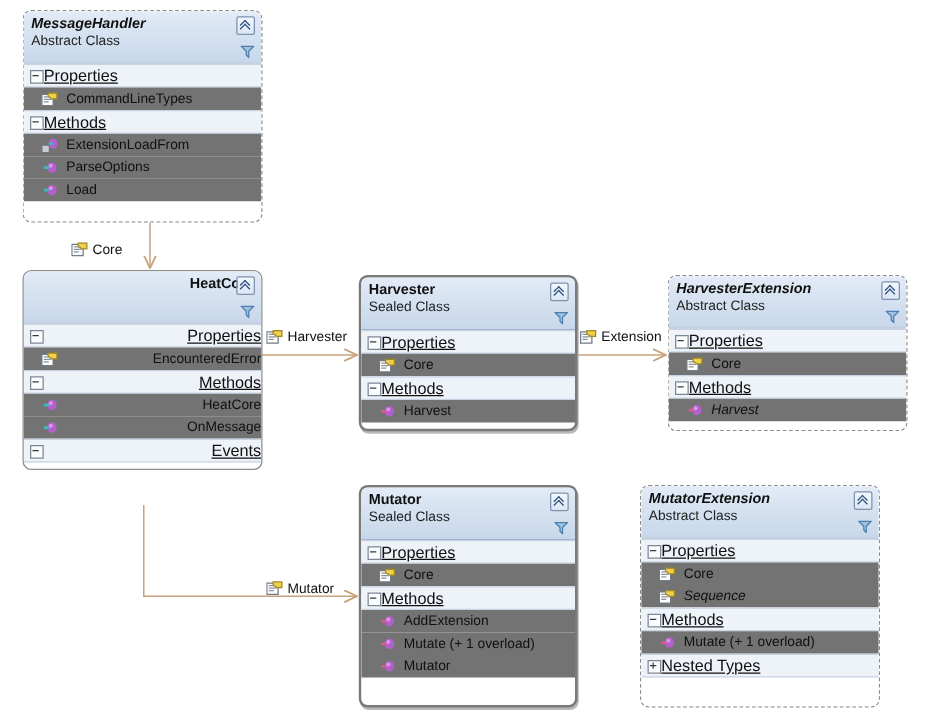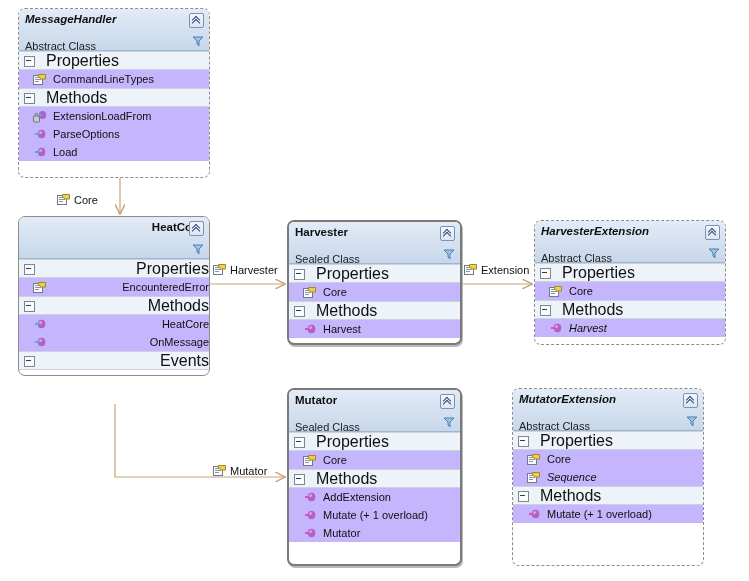"Abstract Class" .cls .stereo { margin-top: 14px -> 1px }
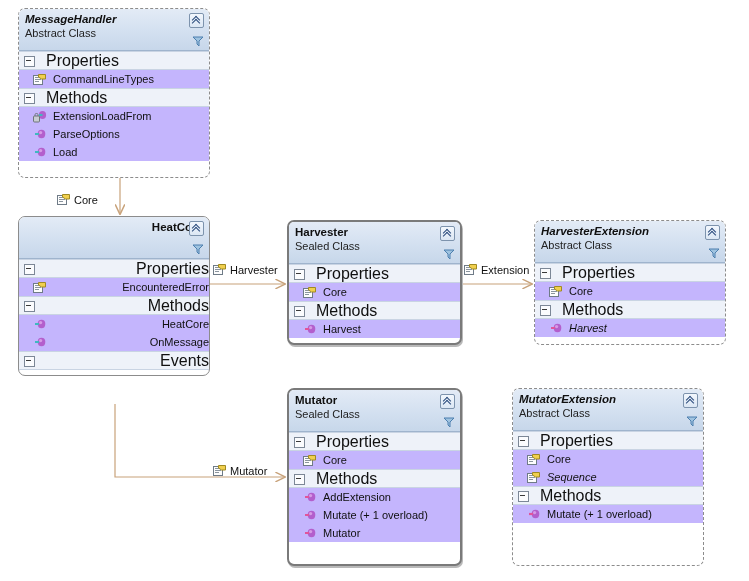"Properties" .seclabel { font-size: 16px -> 13px; padding-left: 27px -> 16px; text-decoration: none -> underline }
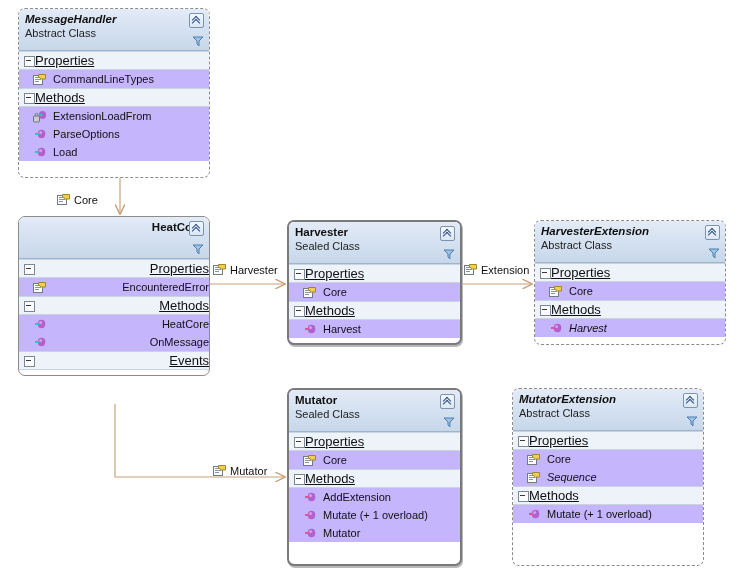"CommandLineTypes" .row { background: #c4b5fd -> #737373 }
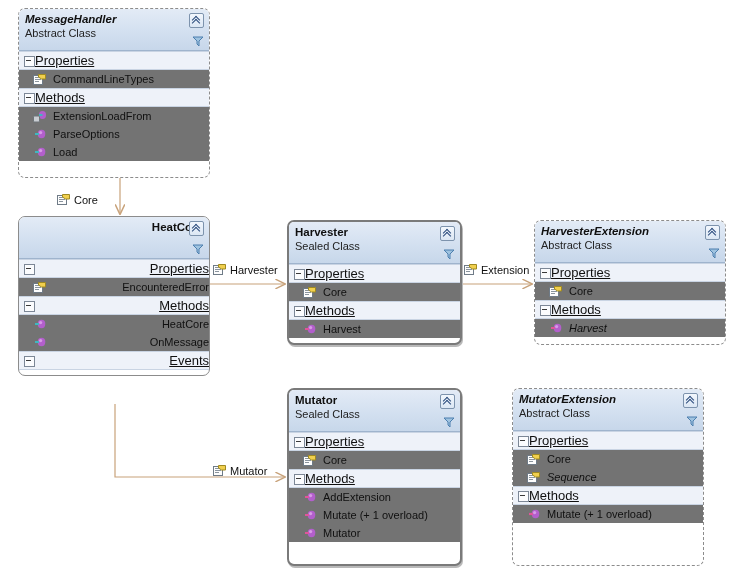"Nested Types" div.seclabel { html: none -> <div> <span></span> <span>Nested Types</span> </div> }
